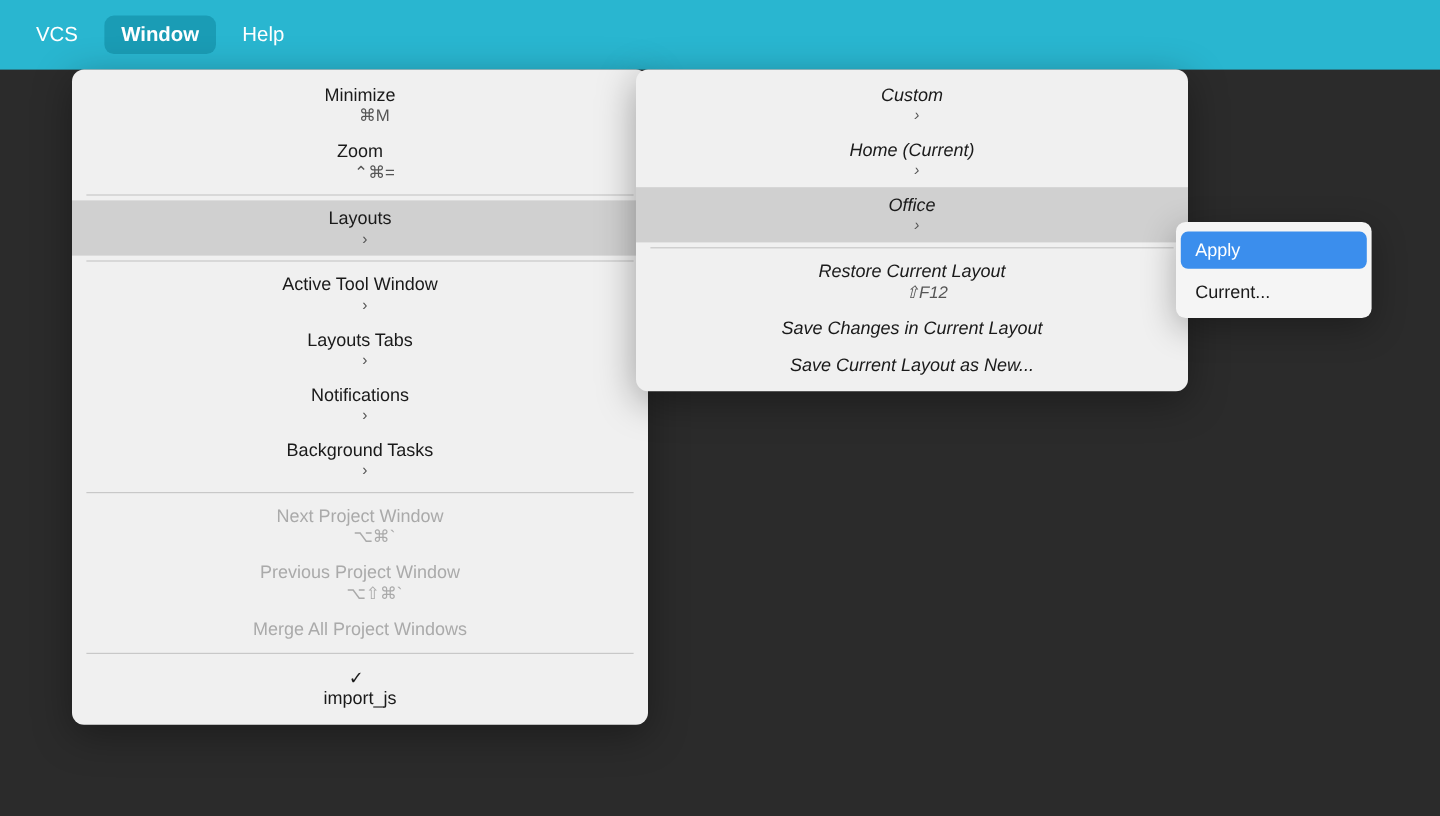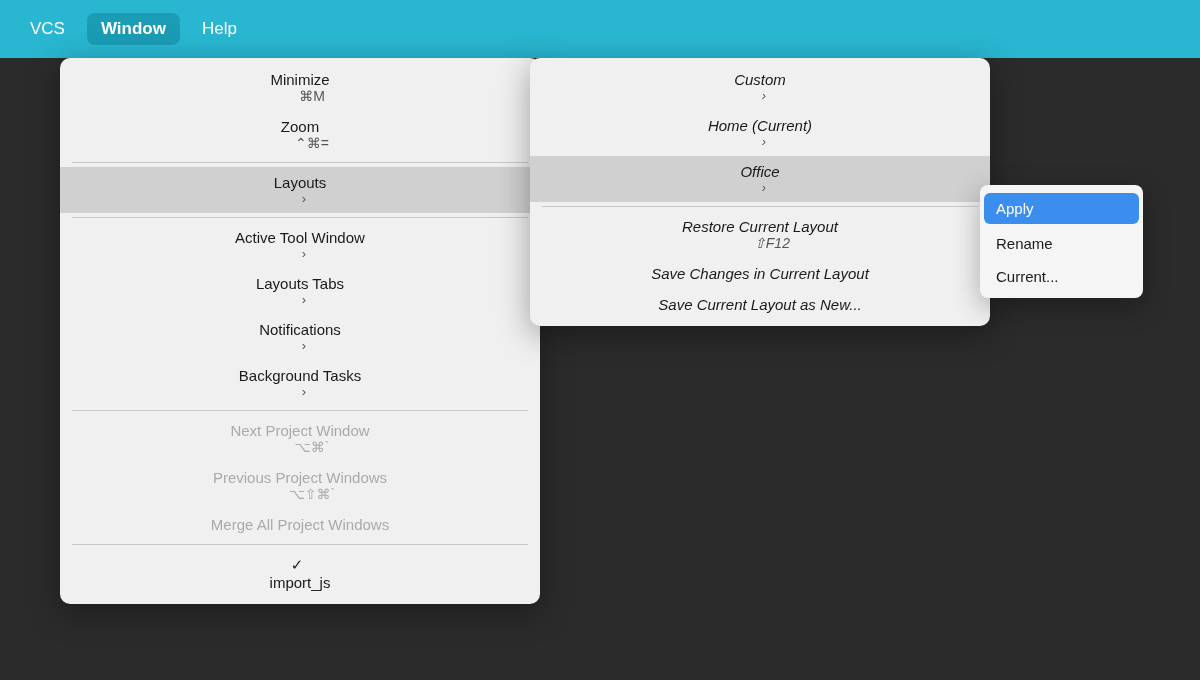"Rename" div.office-item { html: <div>Rename</div> -> none }
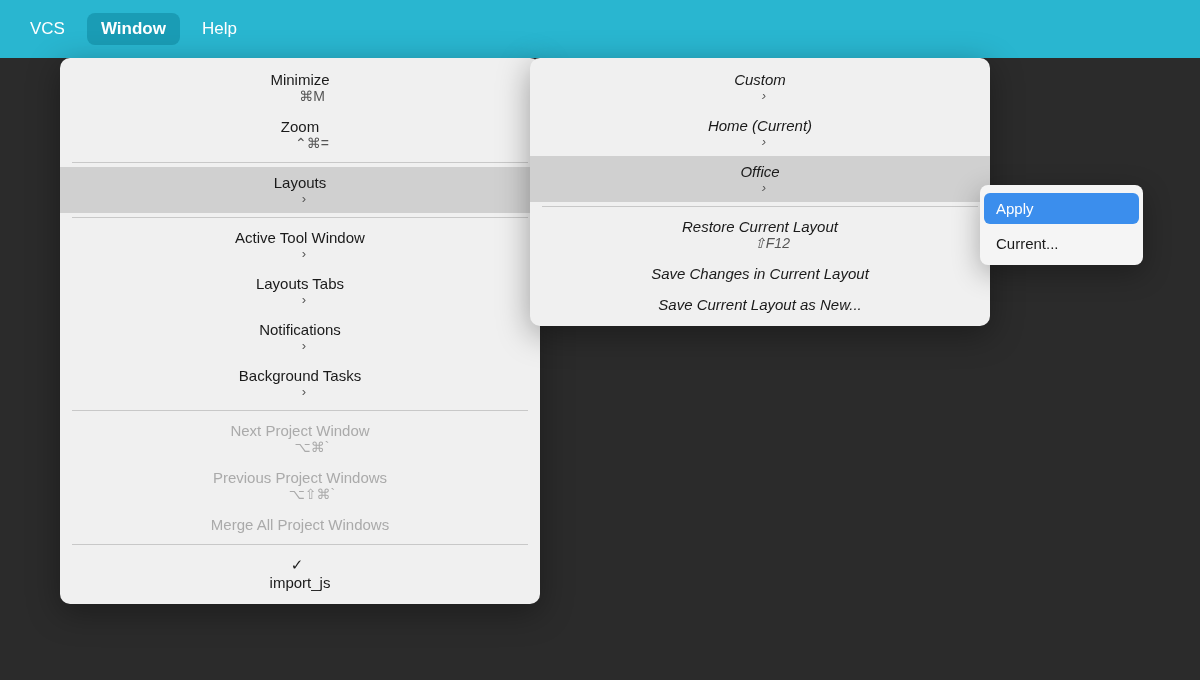"Previous Project Windows" span.item-label { text: Windows -> Window }
